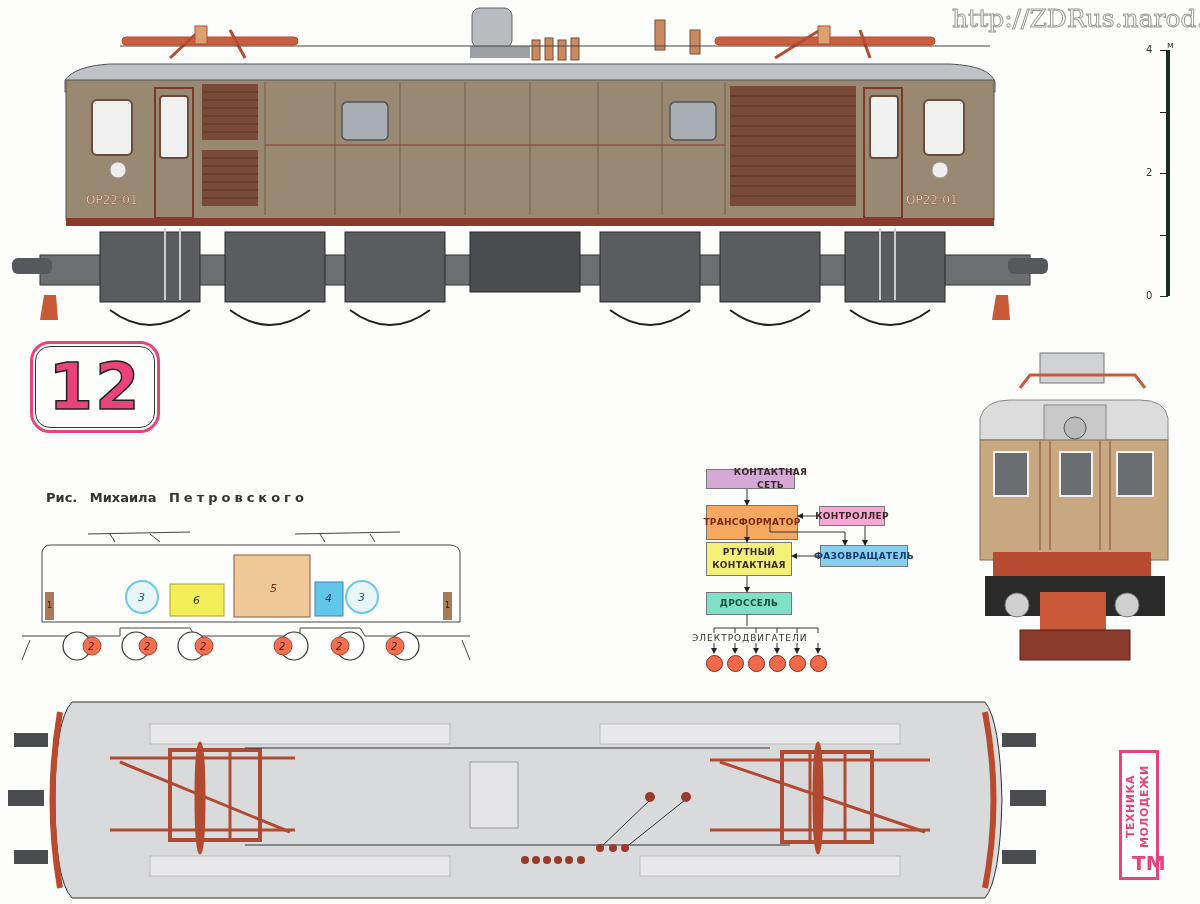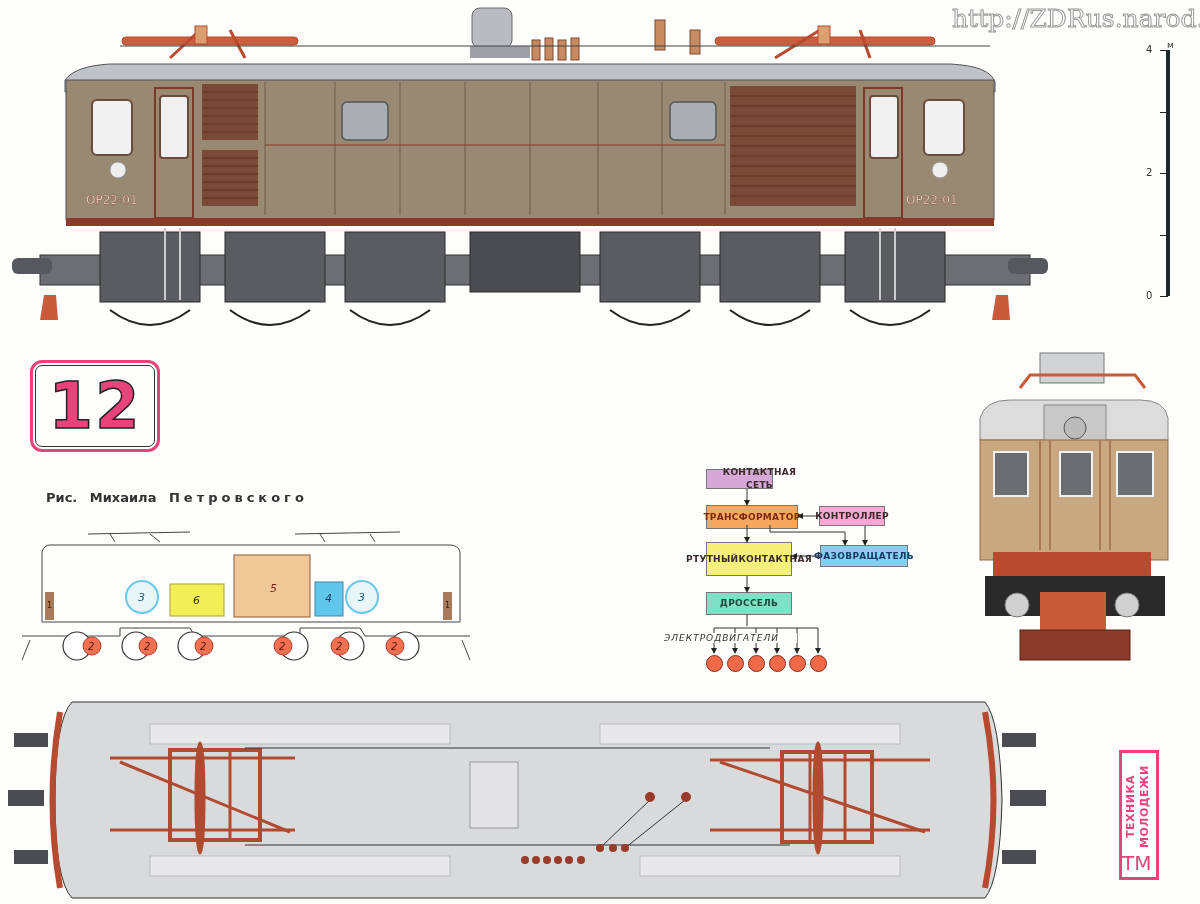"12" .badge { border-radius: 12px -> 20px; top: 360px -> 341px }
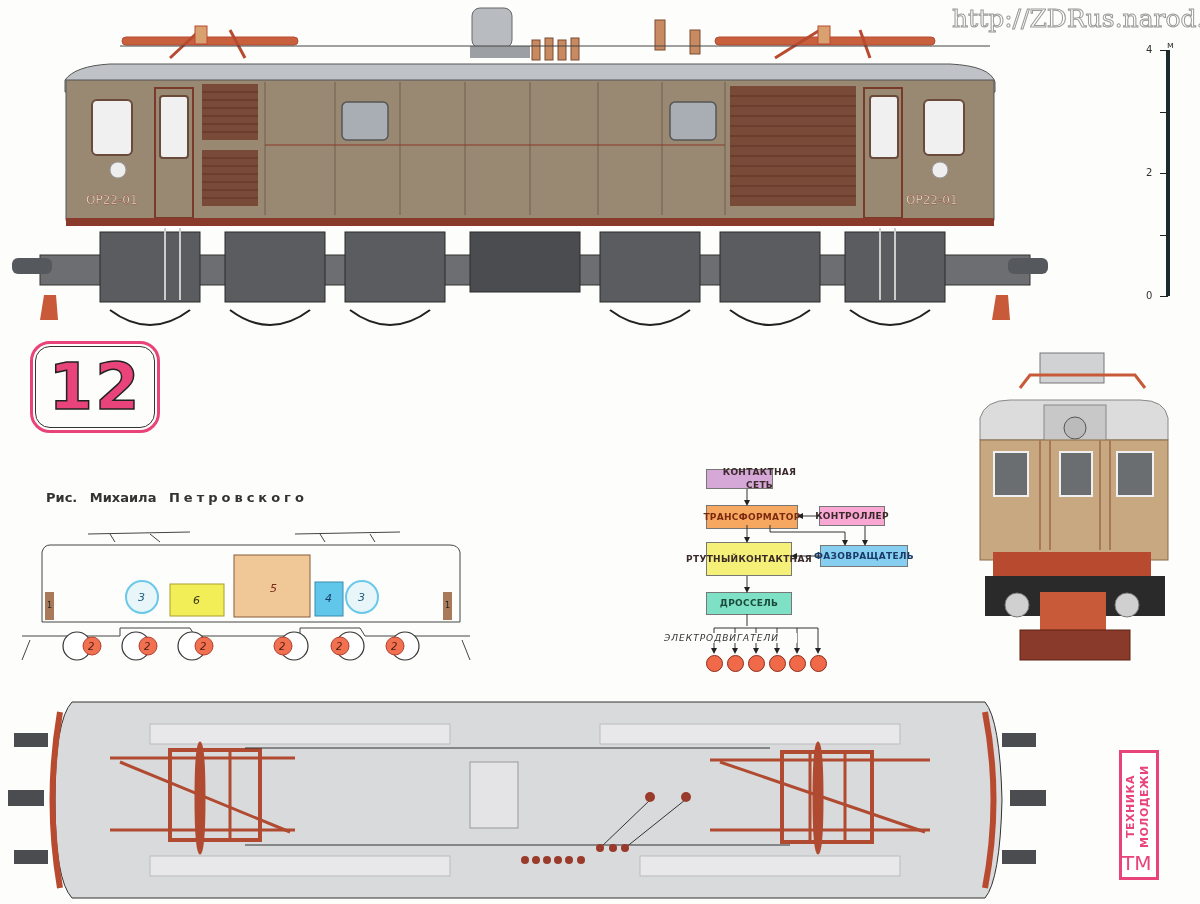"КОНТАКТНАЯ СЕТЬ" div.fbox { width: 67px -> 89px }
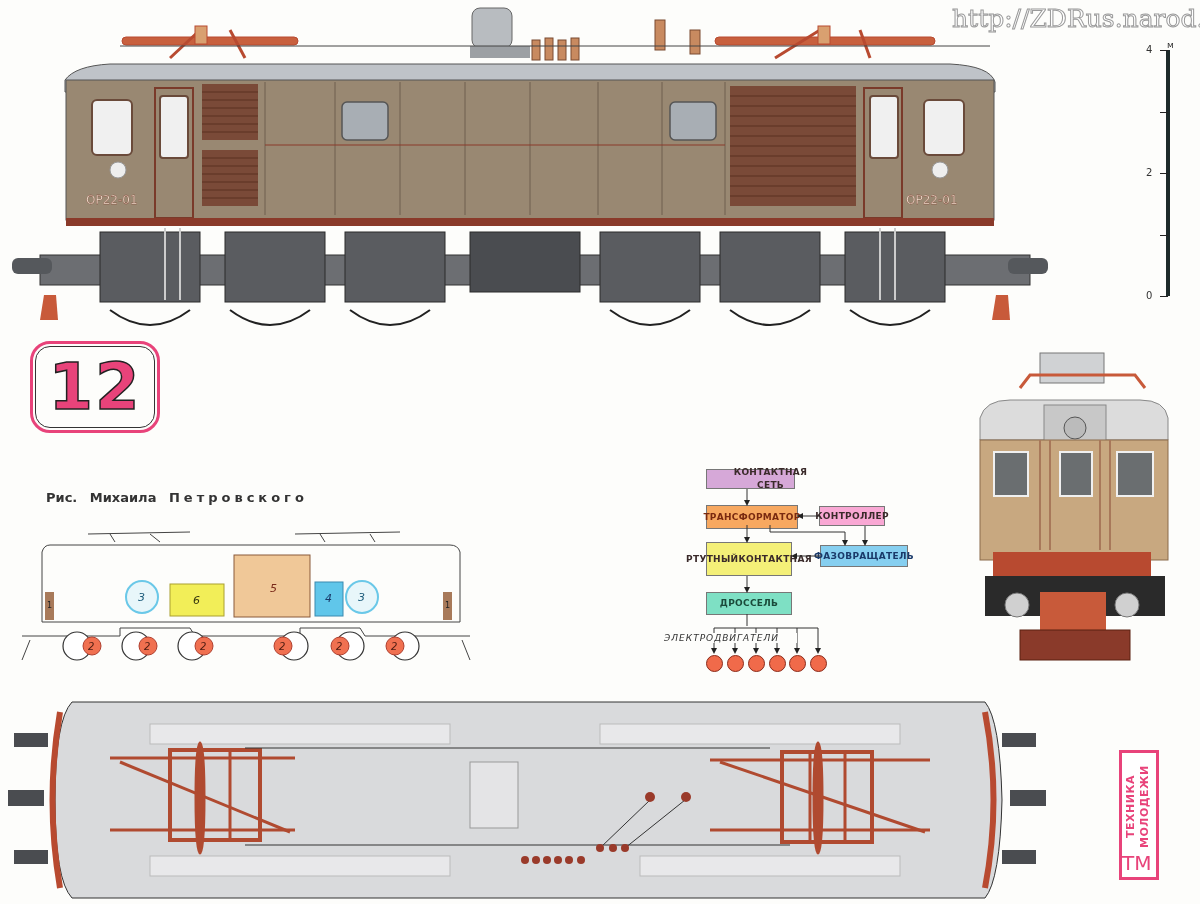"ТРАНСФОРМАТОР" div.fbox { height: 24px -> 35px }
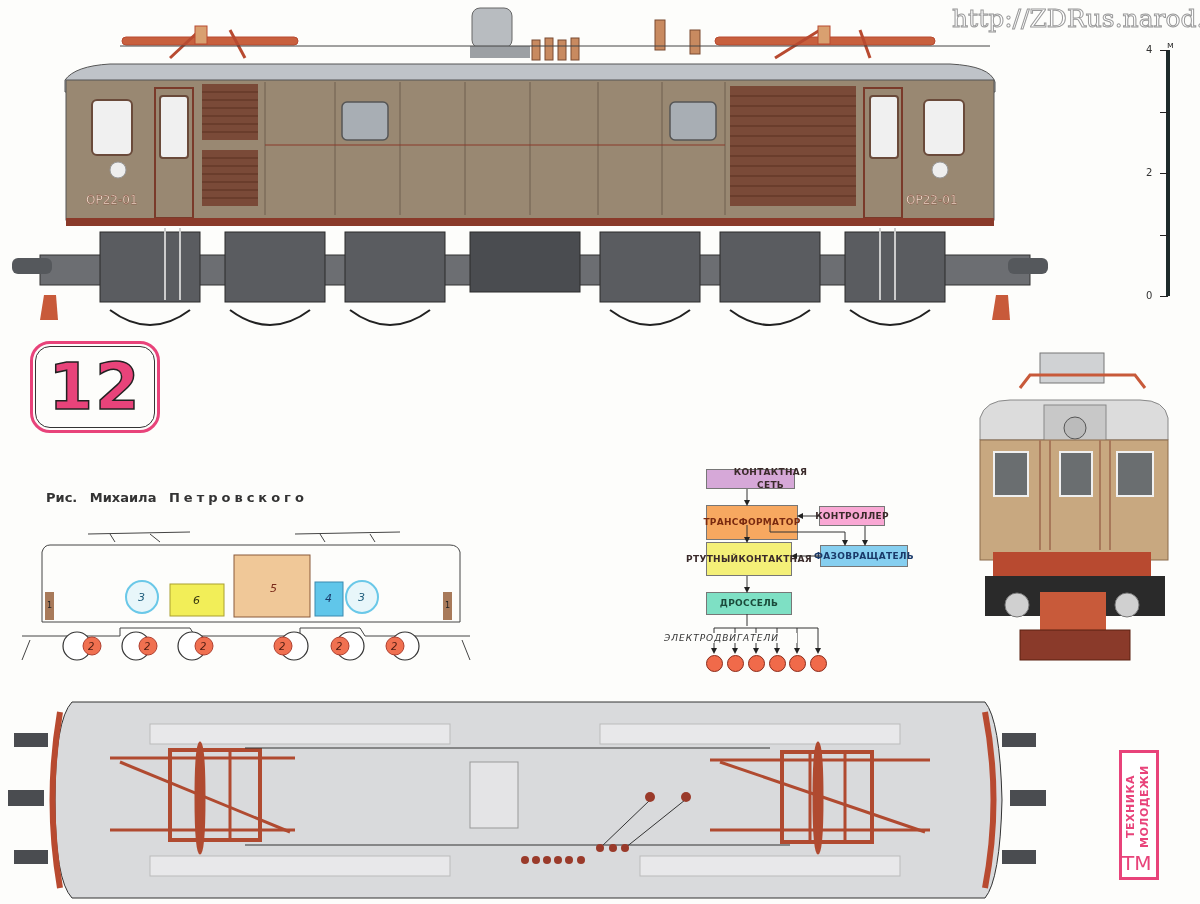"РТУТНЫЙ" div.fbox { flex-direction: row -> column }
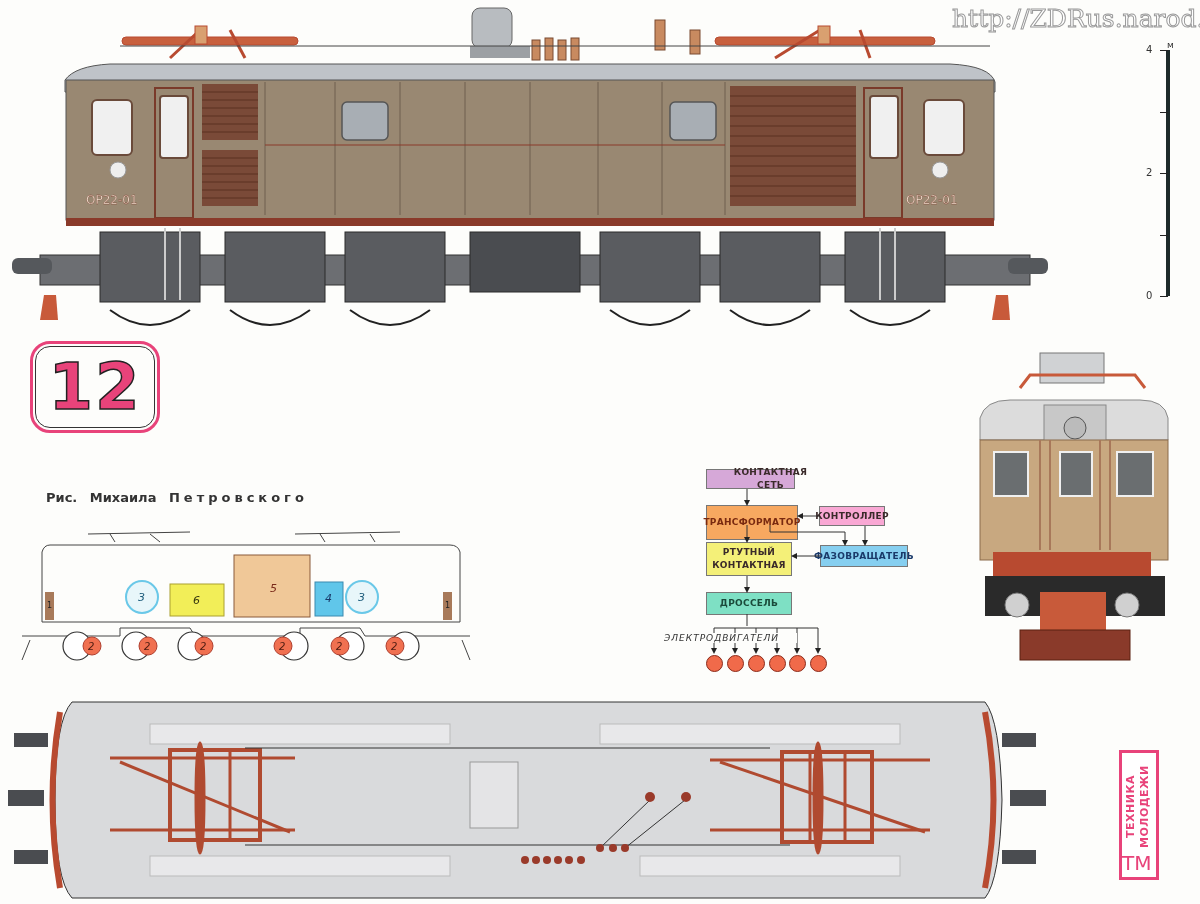"ЭЛЕКТРОДВИГАТЕЛИ" span.motorlbl { font-style: italic -> none; left: 664px -> 692px }
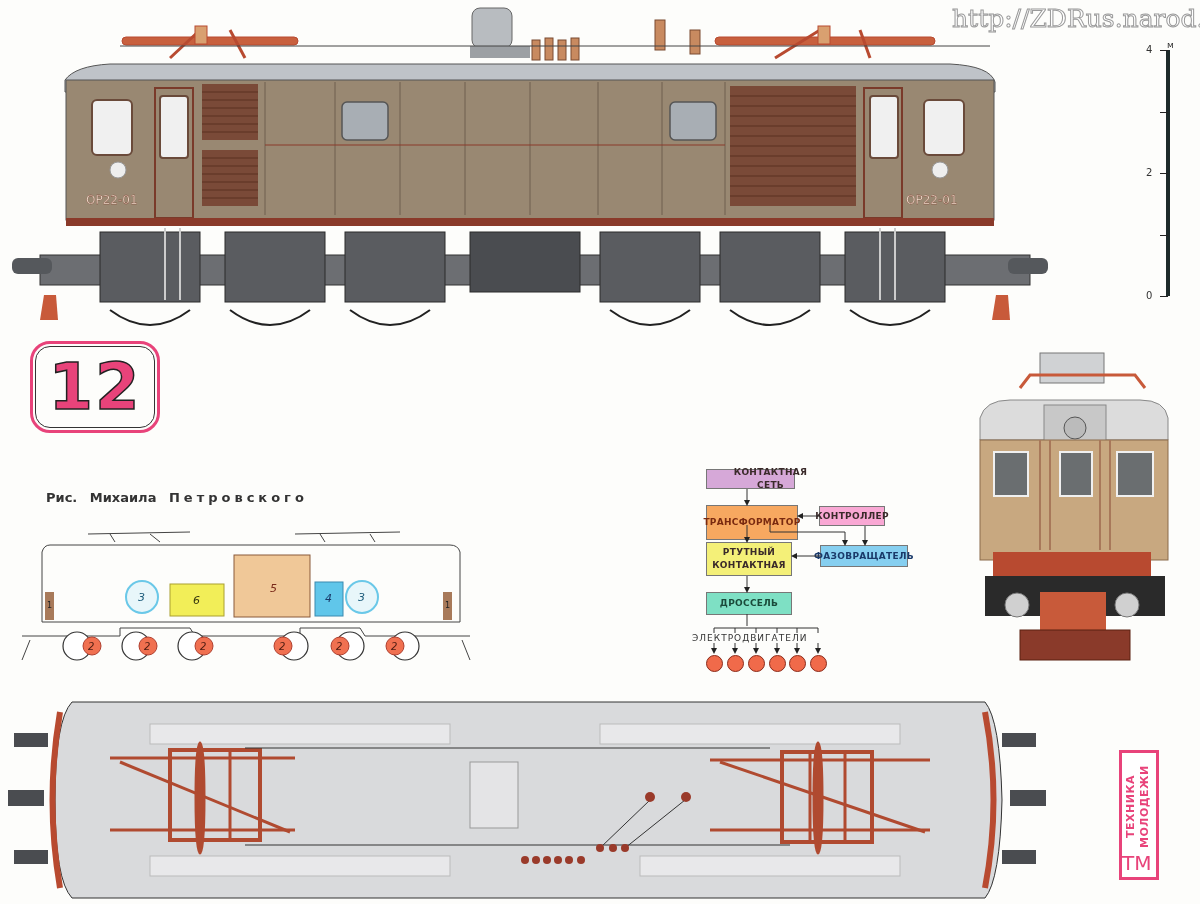"ТМ" .logo .tm { font-weight: normal -> bold; left: 0 -> 10px }
